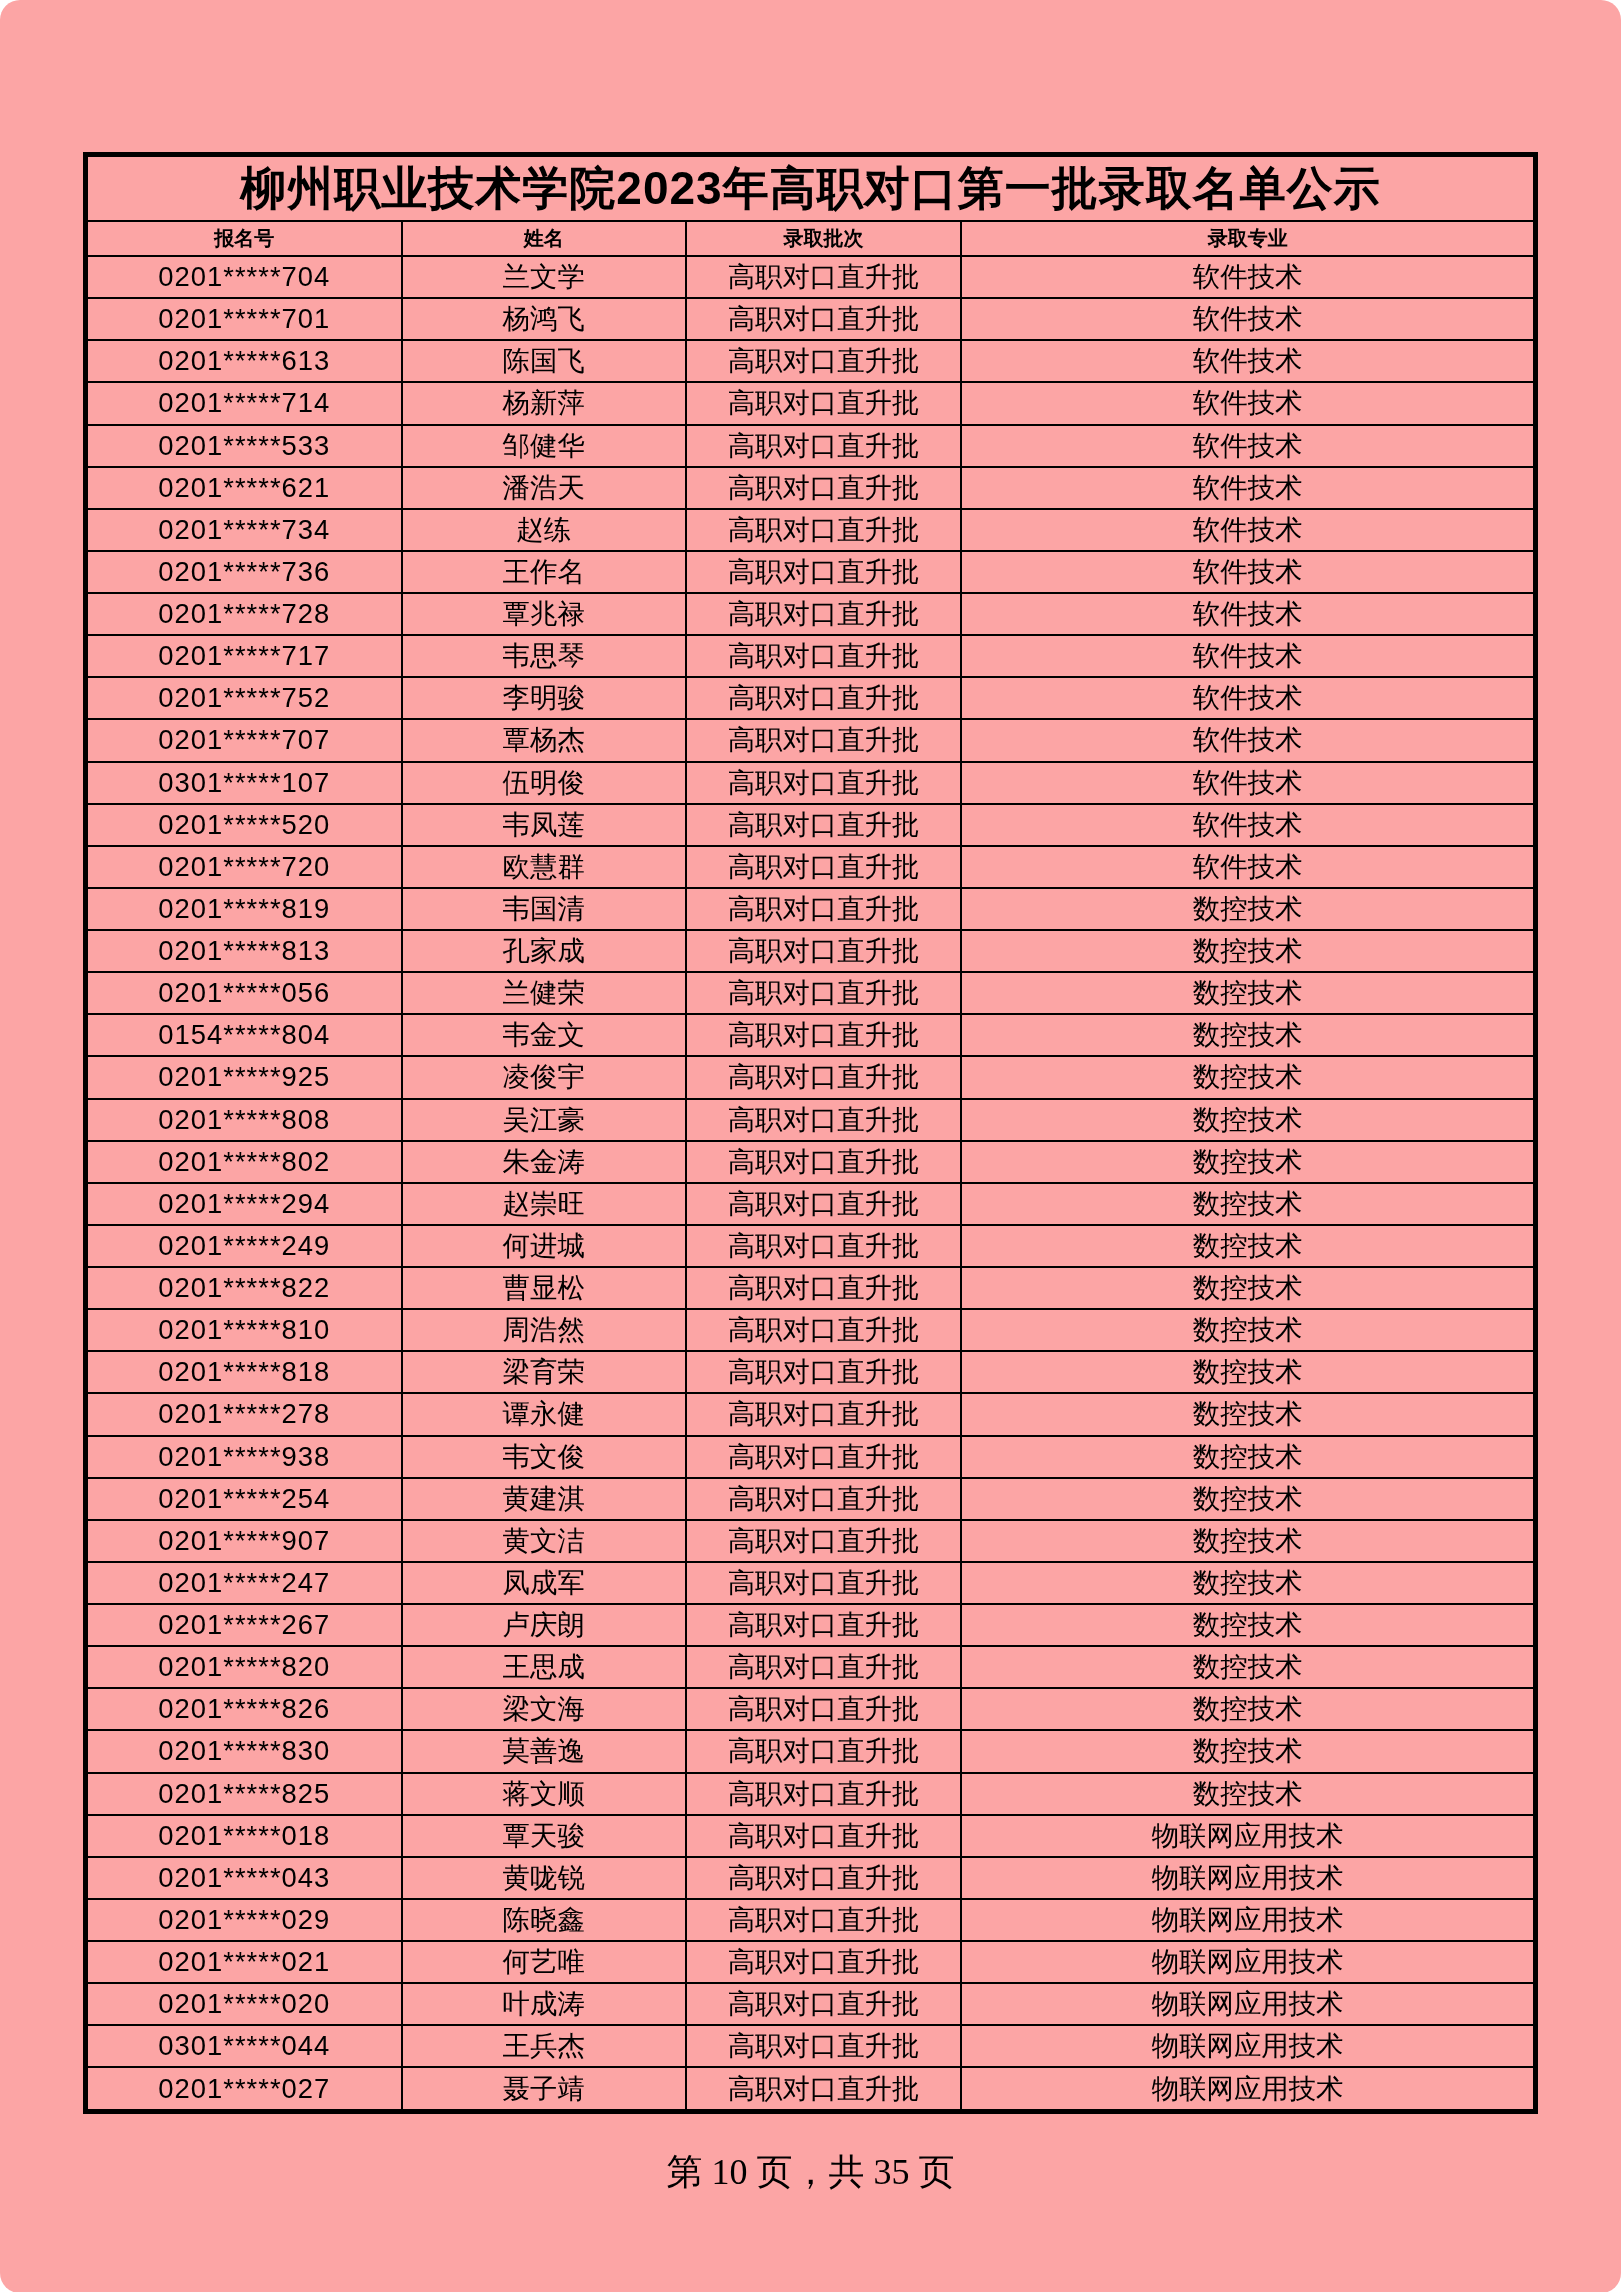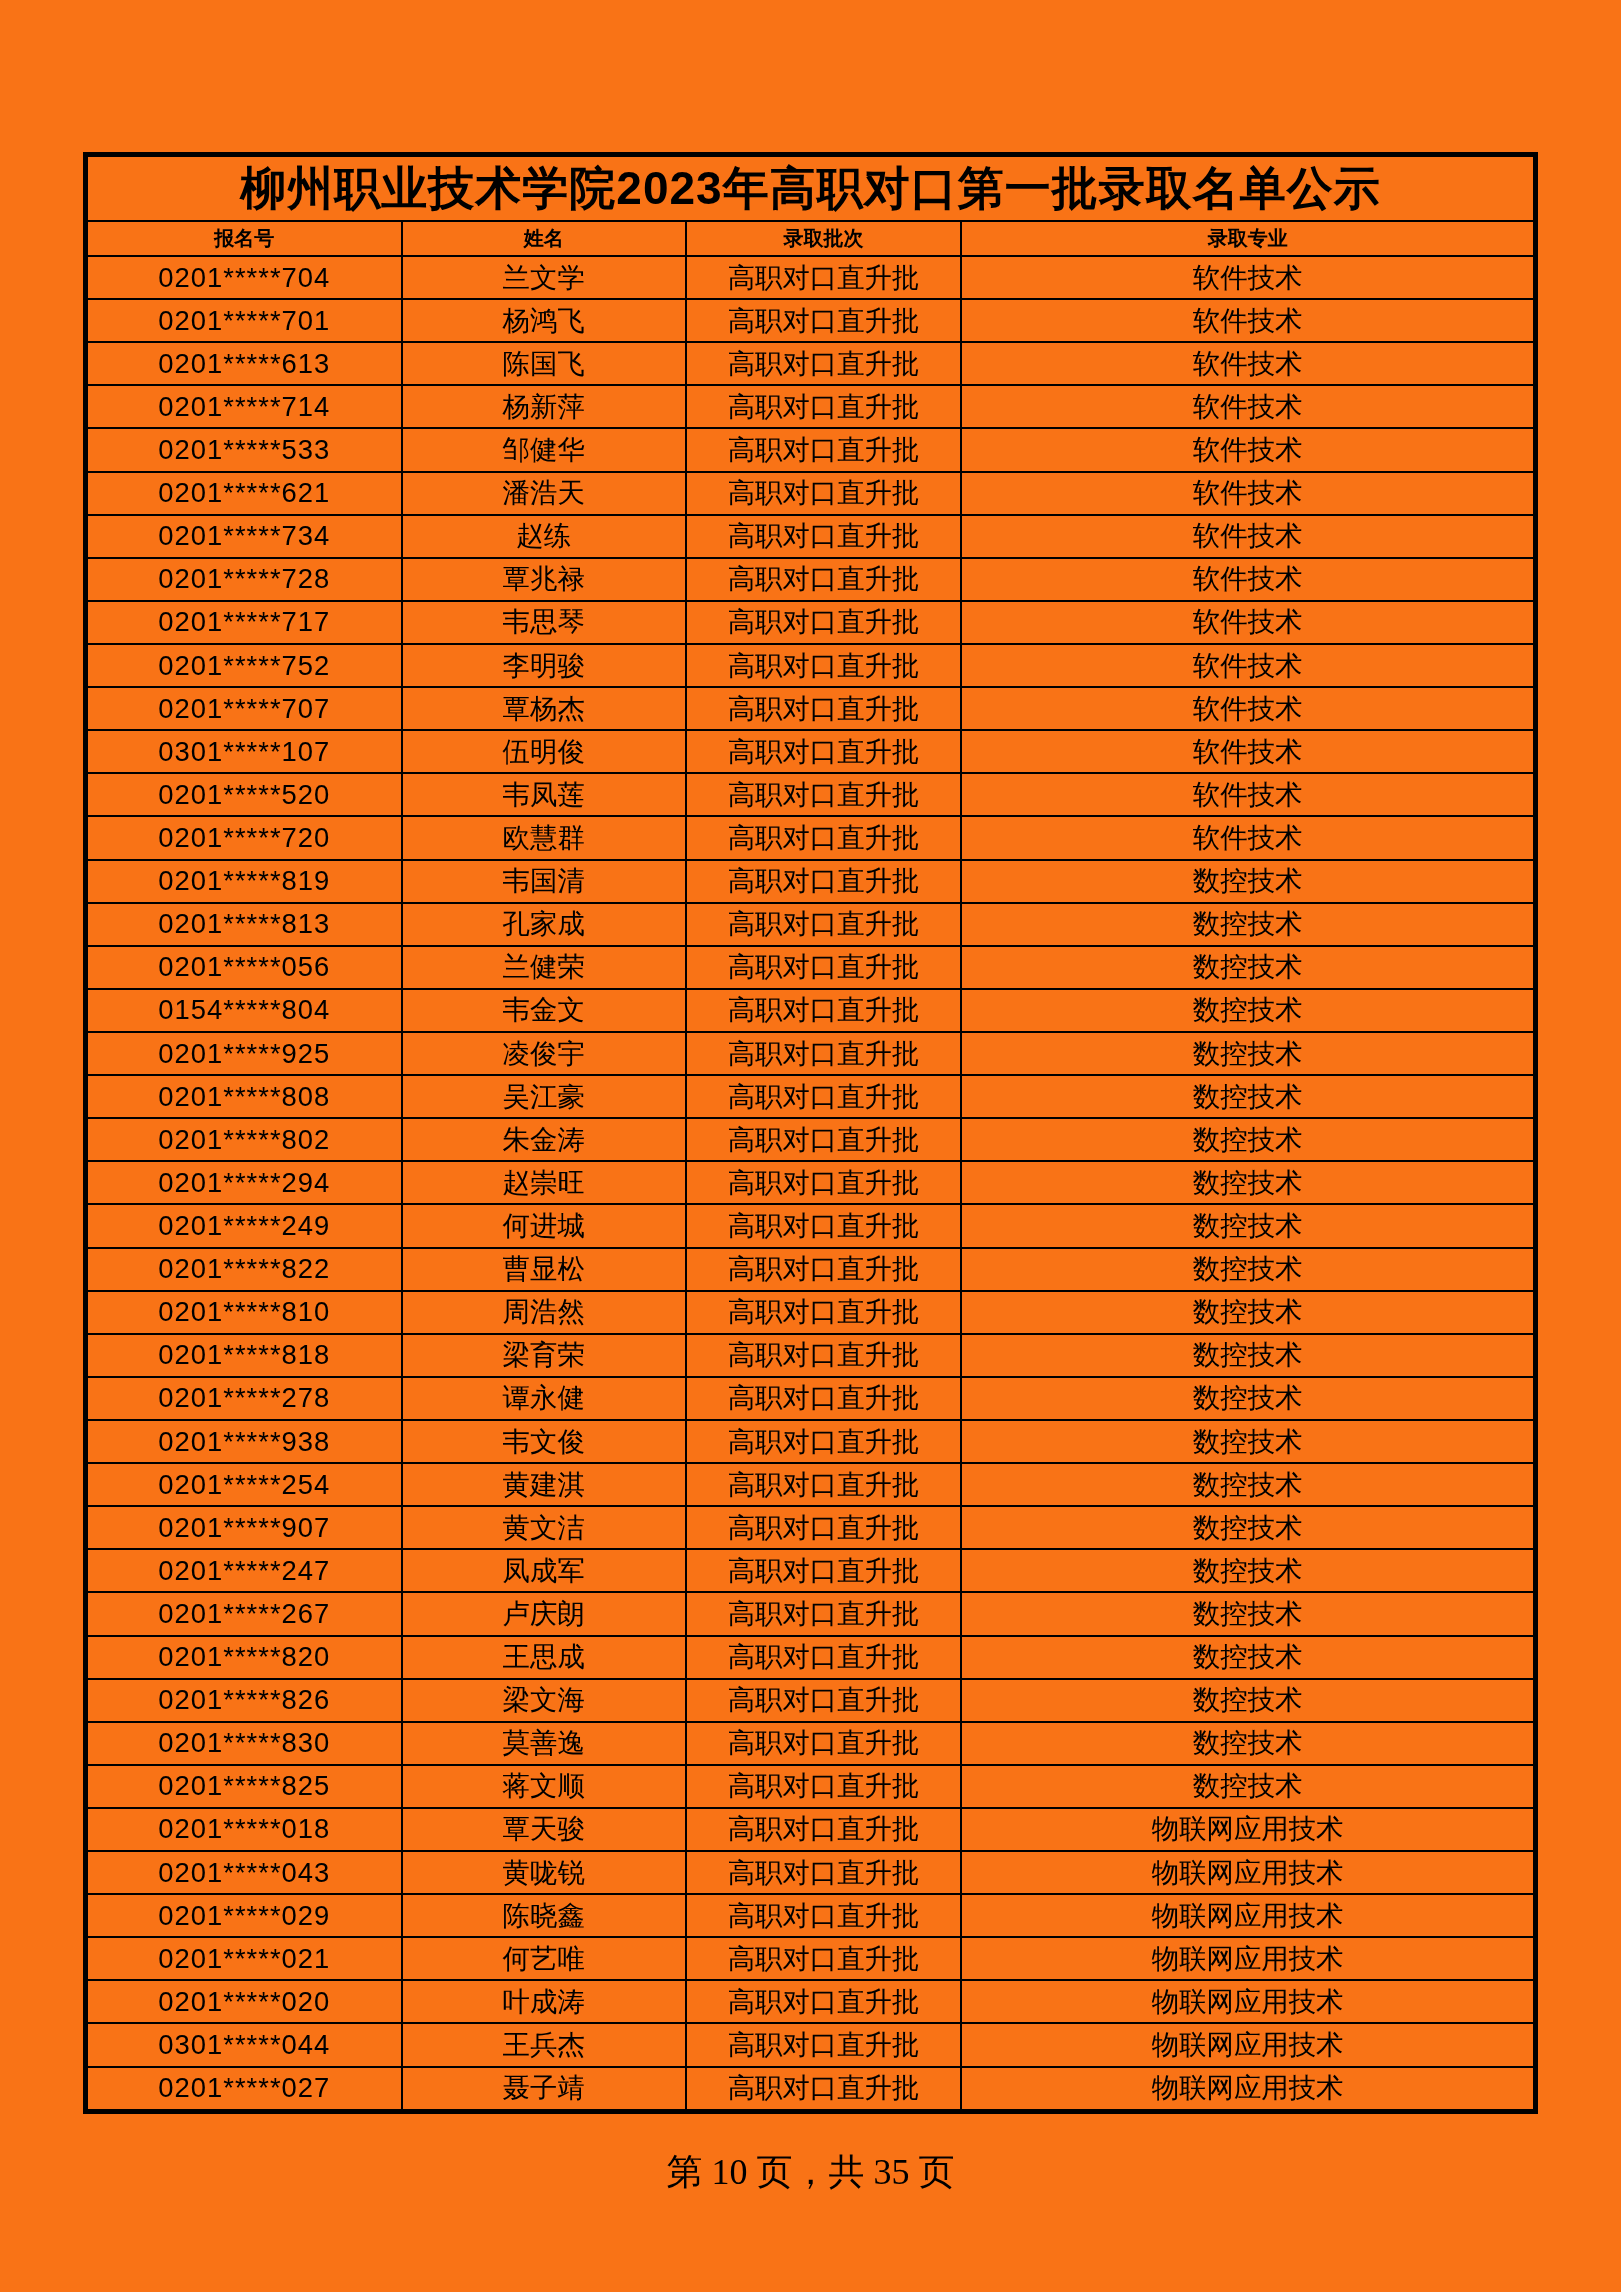"柳州职业技术学院2023年高职对口第一批录取名单公示" .page { background: #f97316 -> #fca5a5; border-radius: none -> 20px }
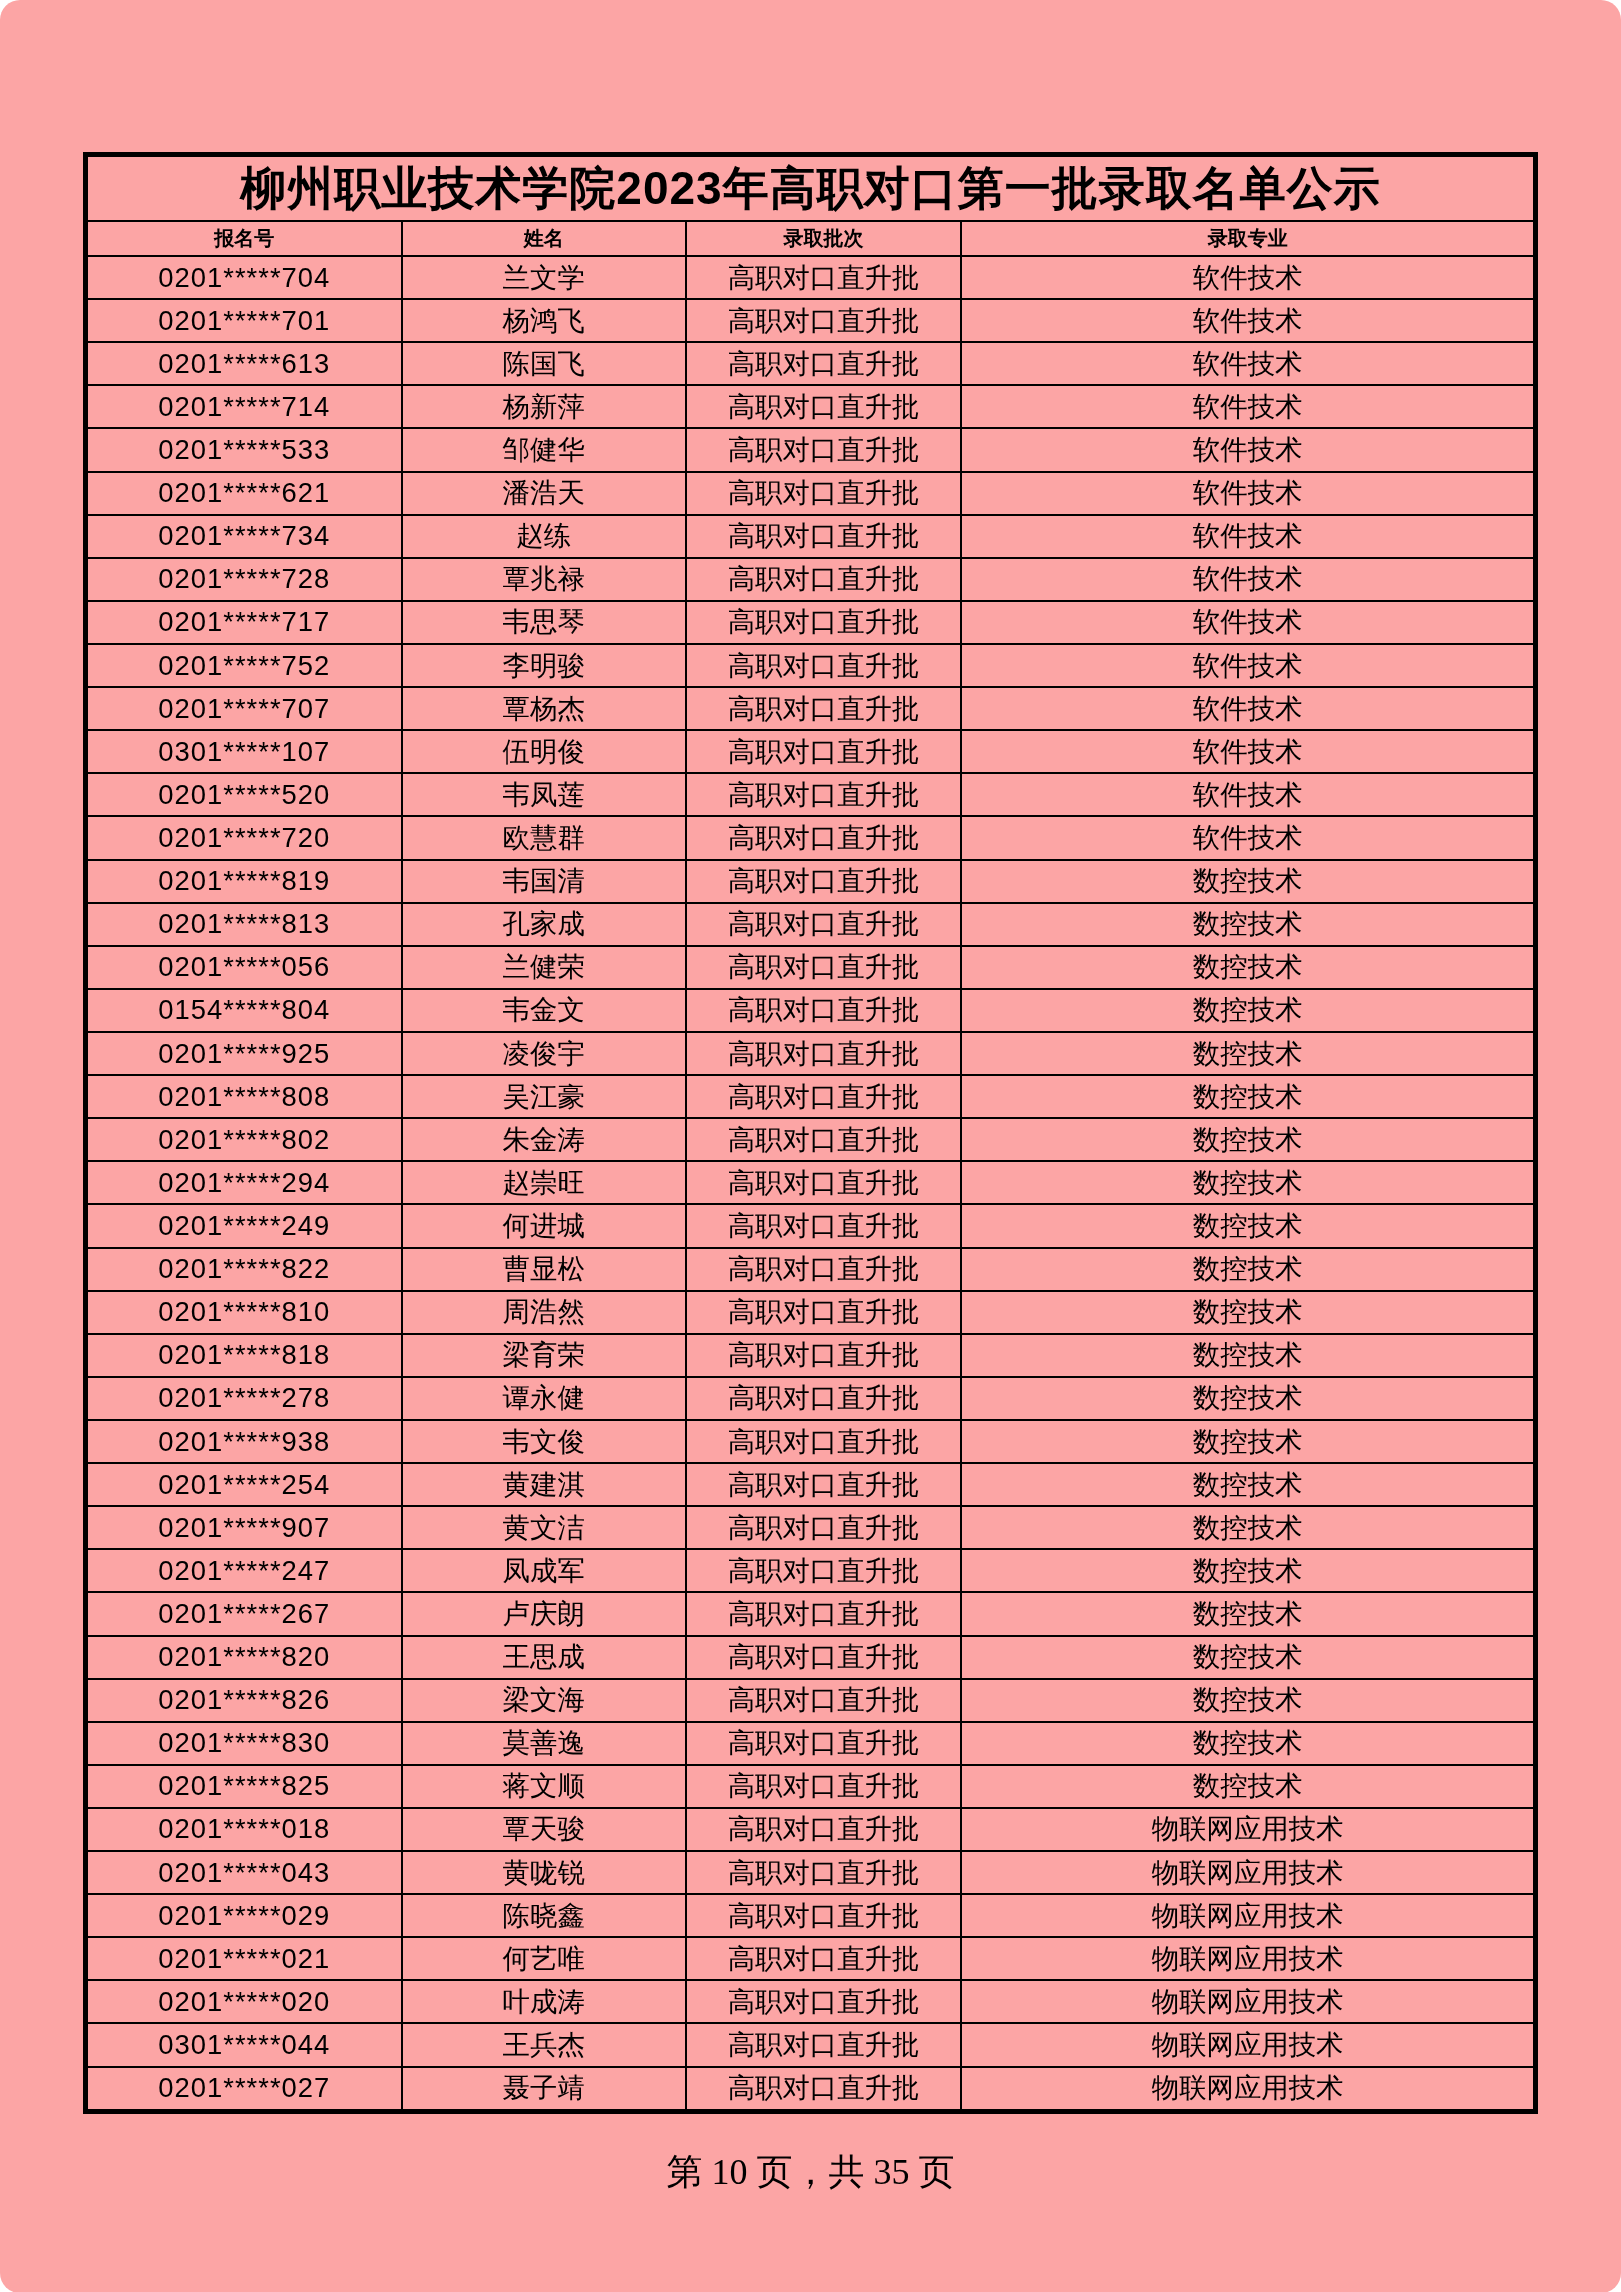"0201*****736" tr { html: none -> <tr> <td>0201*****736</td> <td>王作名</td> <td>高职对口直升批</td> <td>软件技术</td> </tr> }
